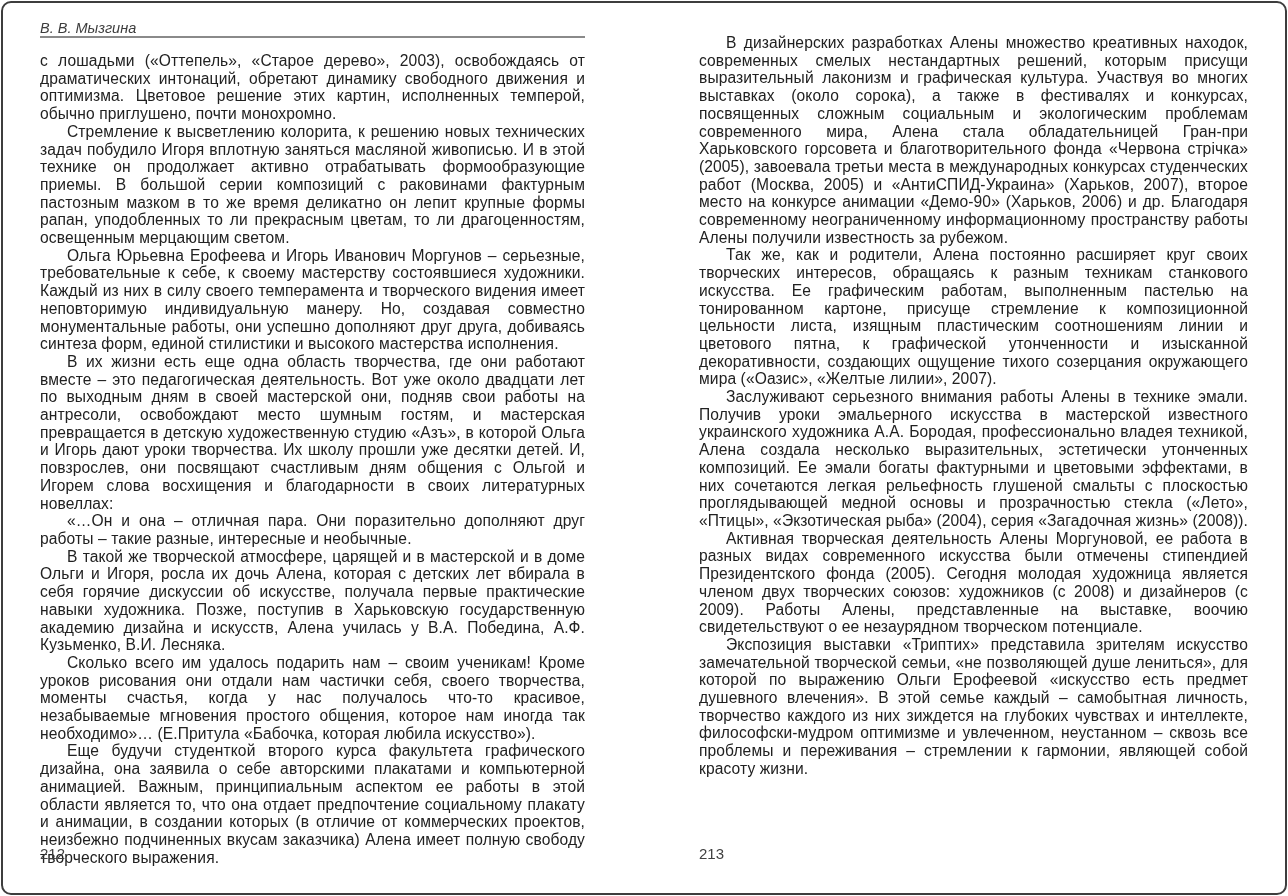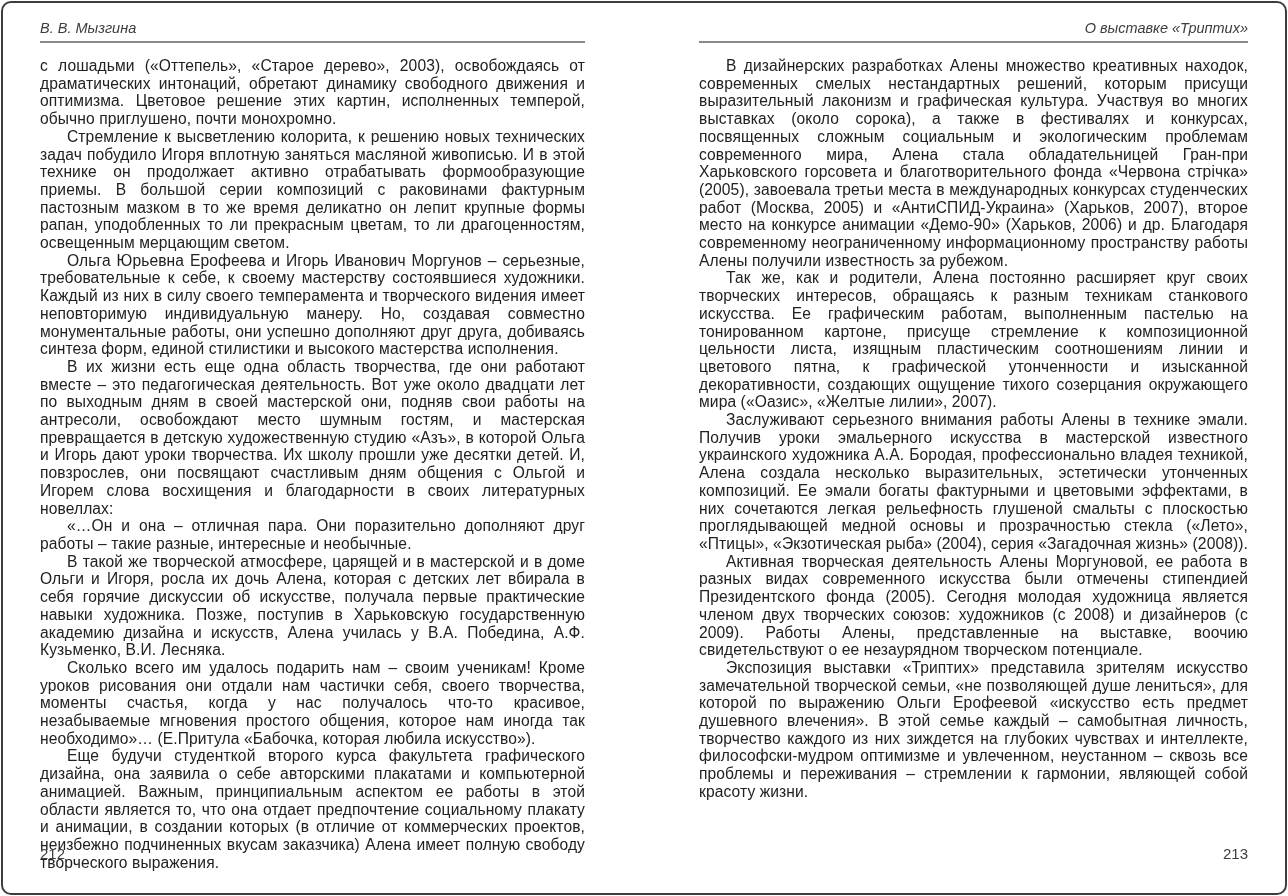"В. В. Мызгина" .running-head { padding-bottom: 5px -> none }
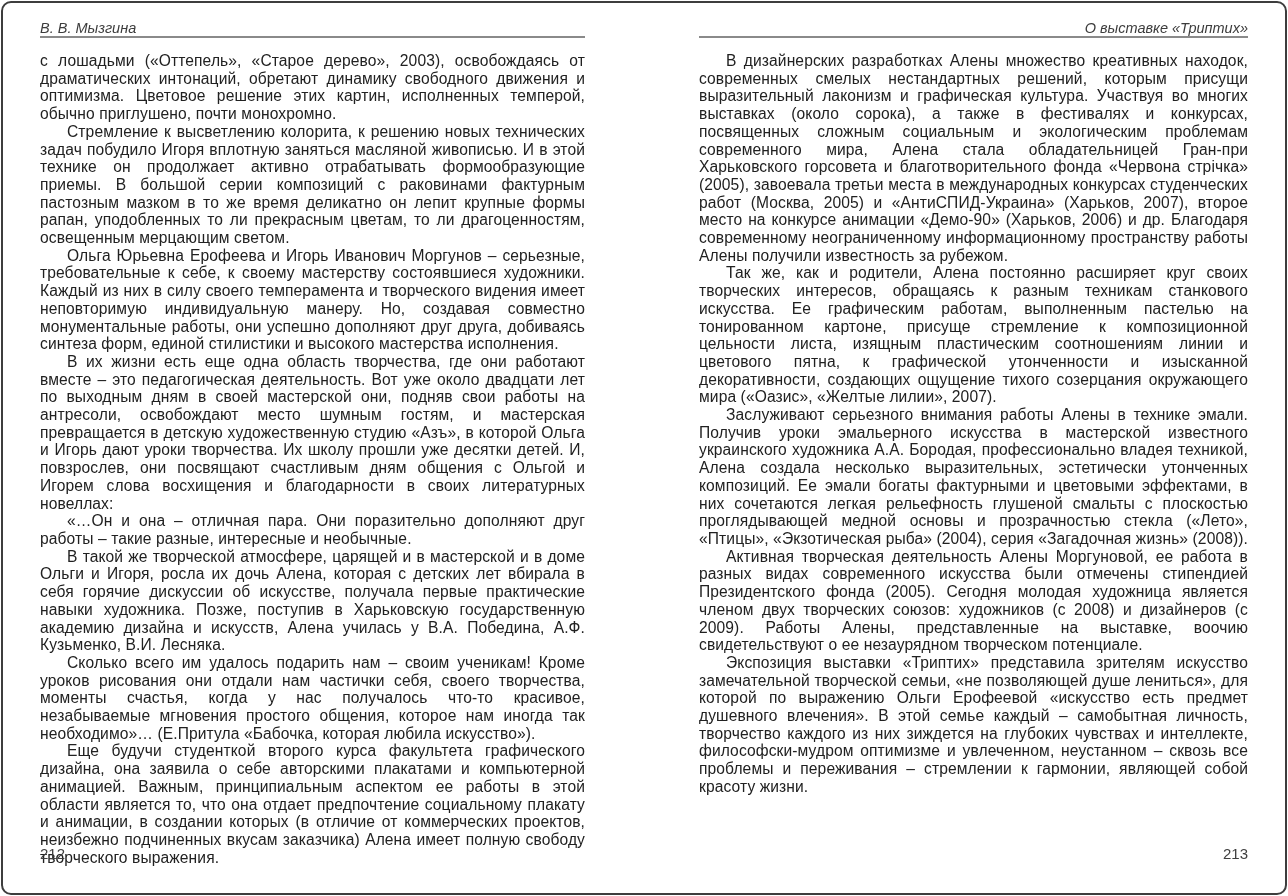"О выставке «Триптих»" div.running-head { html: <div>О выставке «Триптих»</div> -> none }
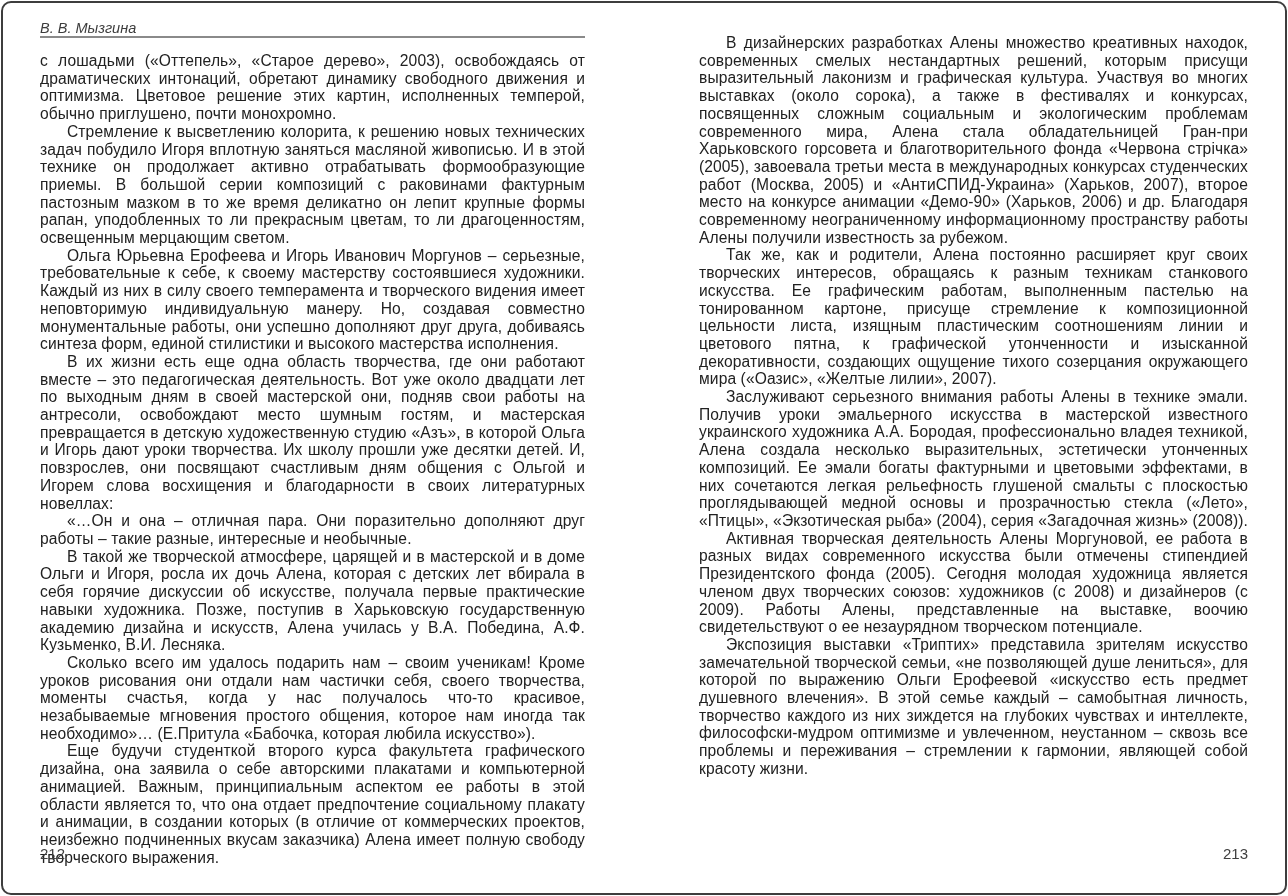"213" .page-number.right { text-align: right -> left }
